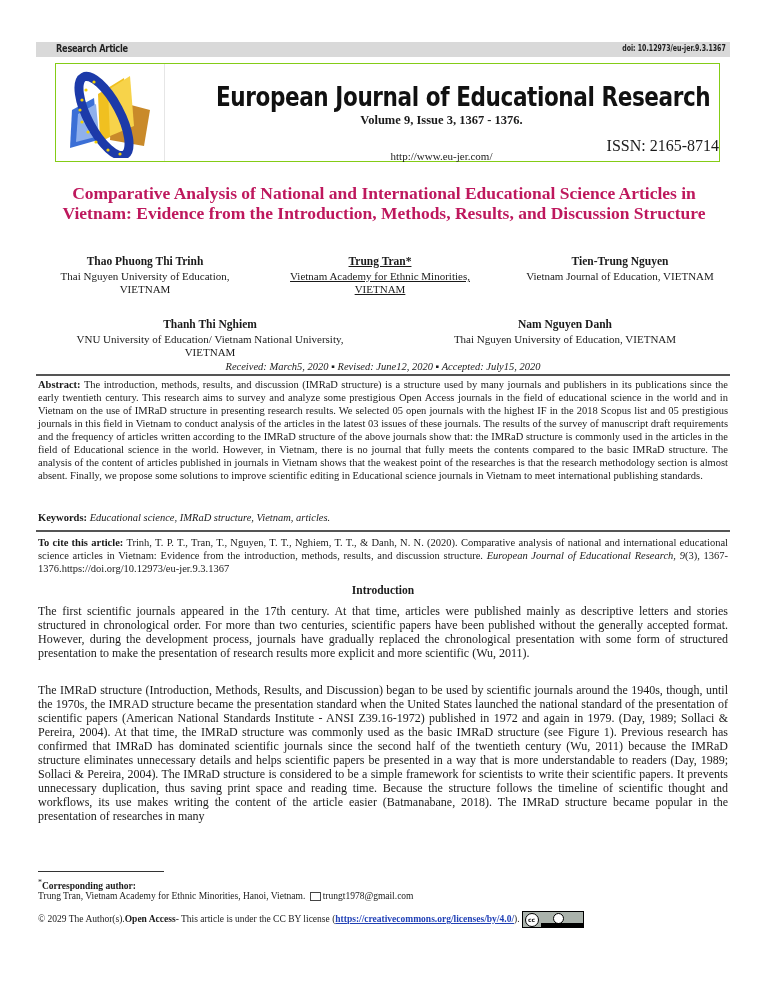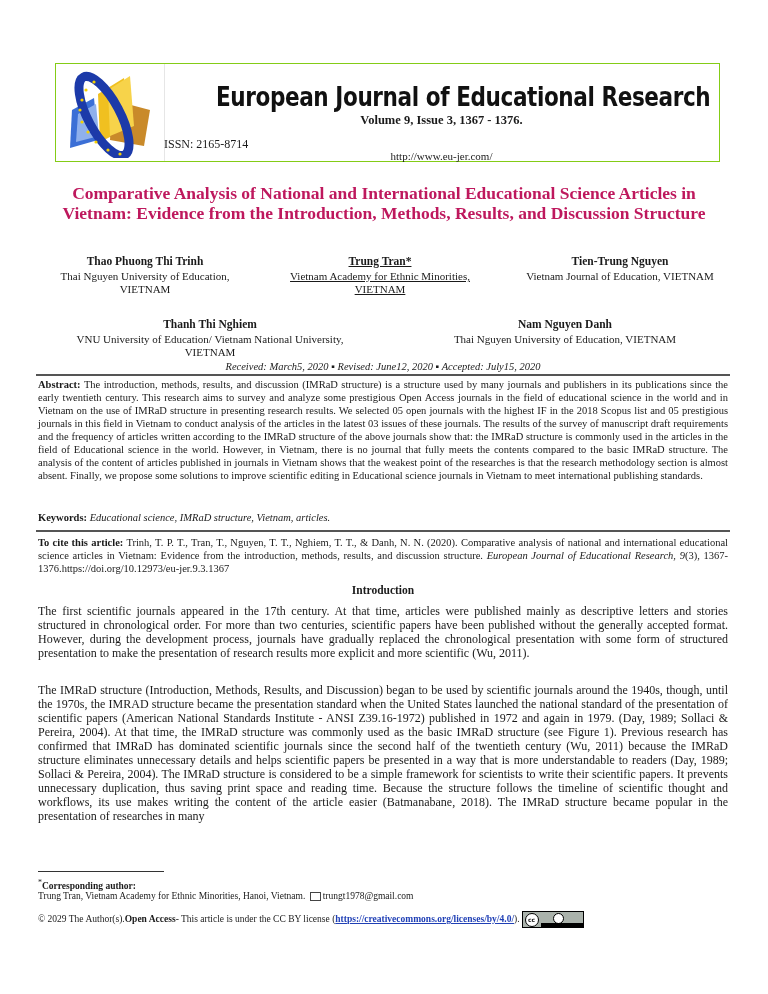"Research Article" div.topbar { html: none -> <div> <span>Research Article</span> <span>doi: 10.12973/eu-jer.9.3.1367</span> </div> }
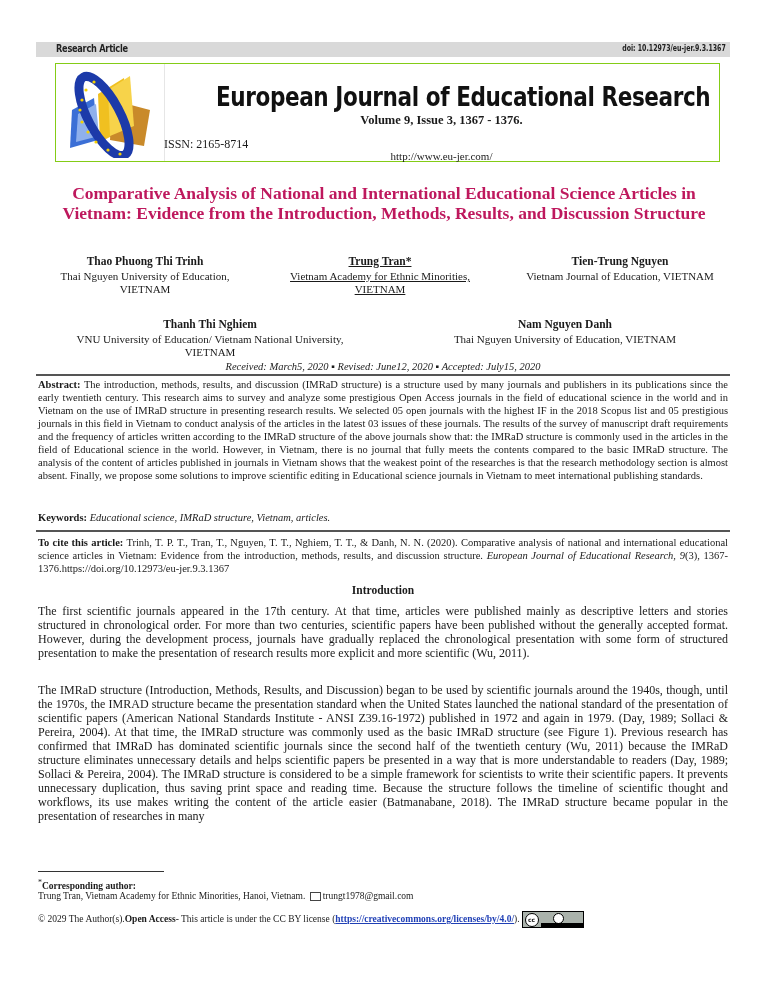"ISSN: 2165-8714" .issn { font-size: 12px -> 16px; text-align: left -> right }
